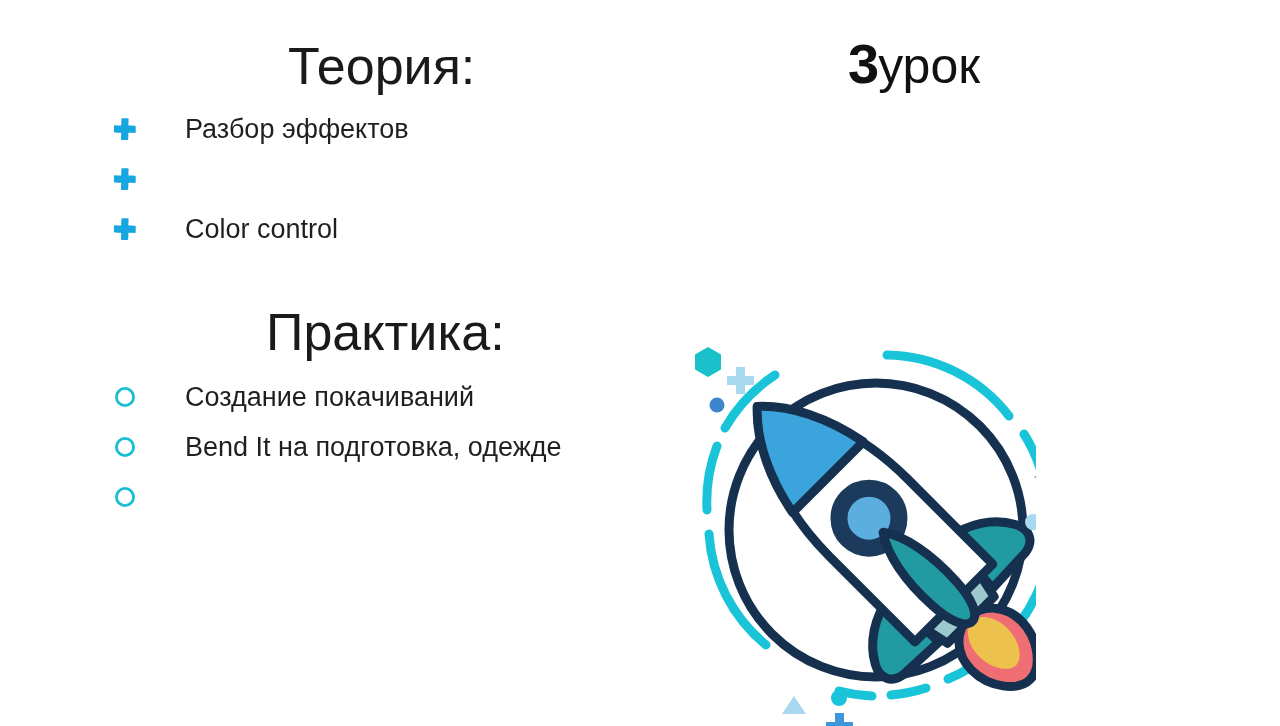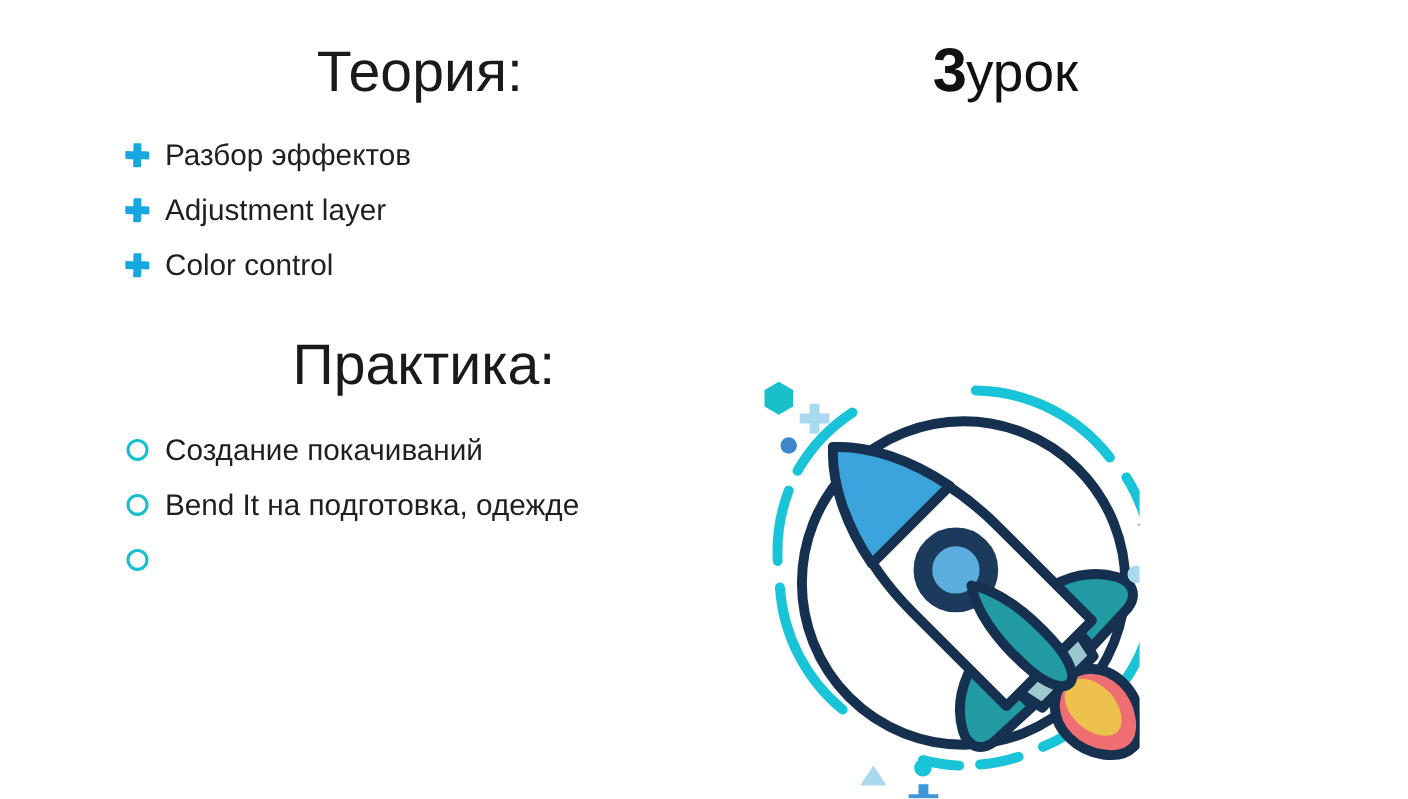"Разбор эффектов" .list-item { align-items: center -> none; gap: none -> 35px }
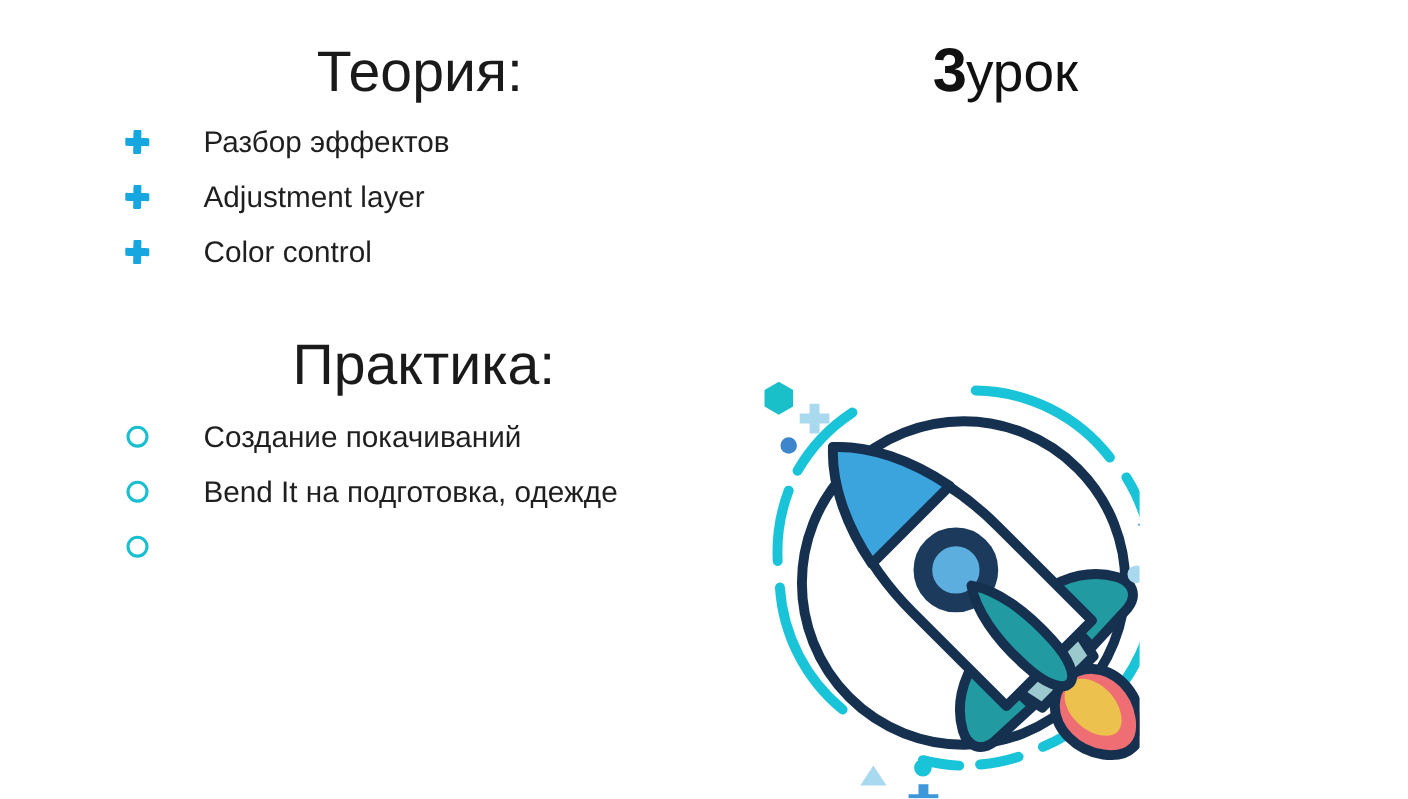"Adjustment layer" span.item-label { html: <span>Adjustment layer</span> -> none }
